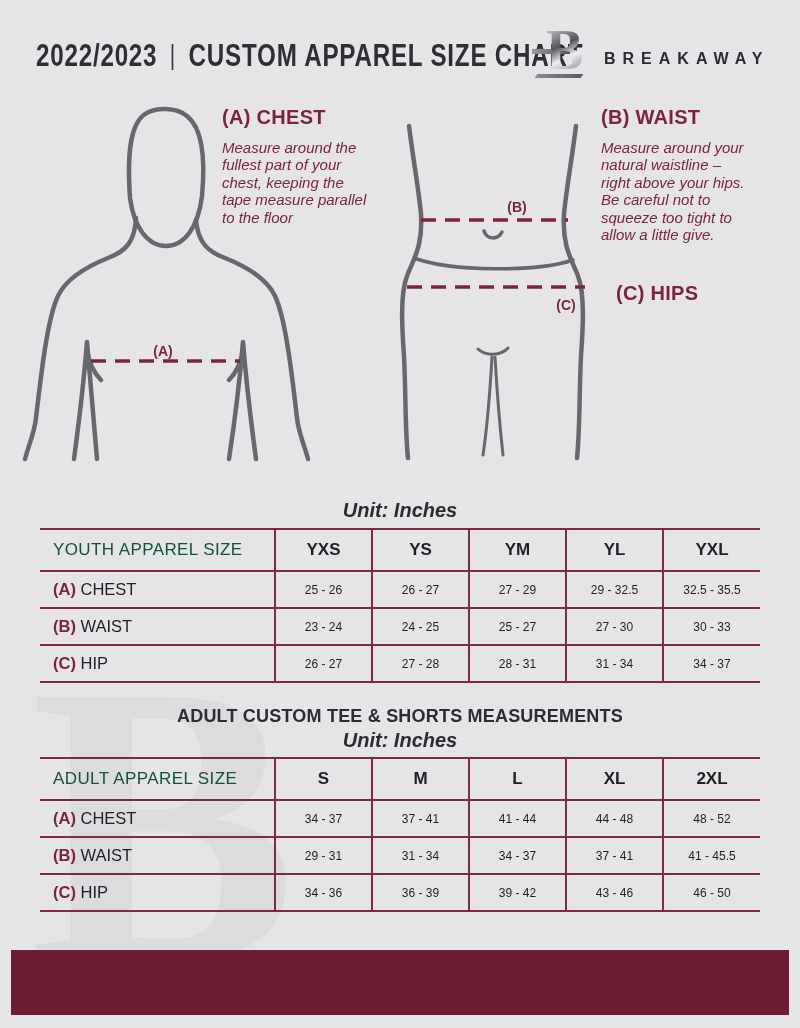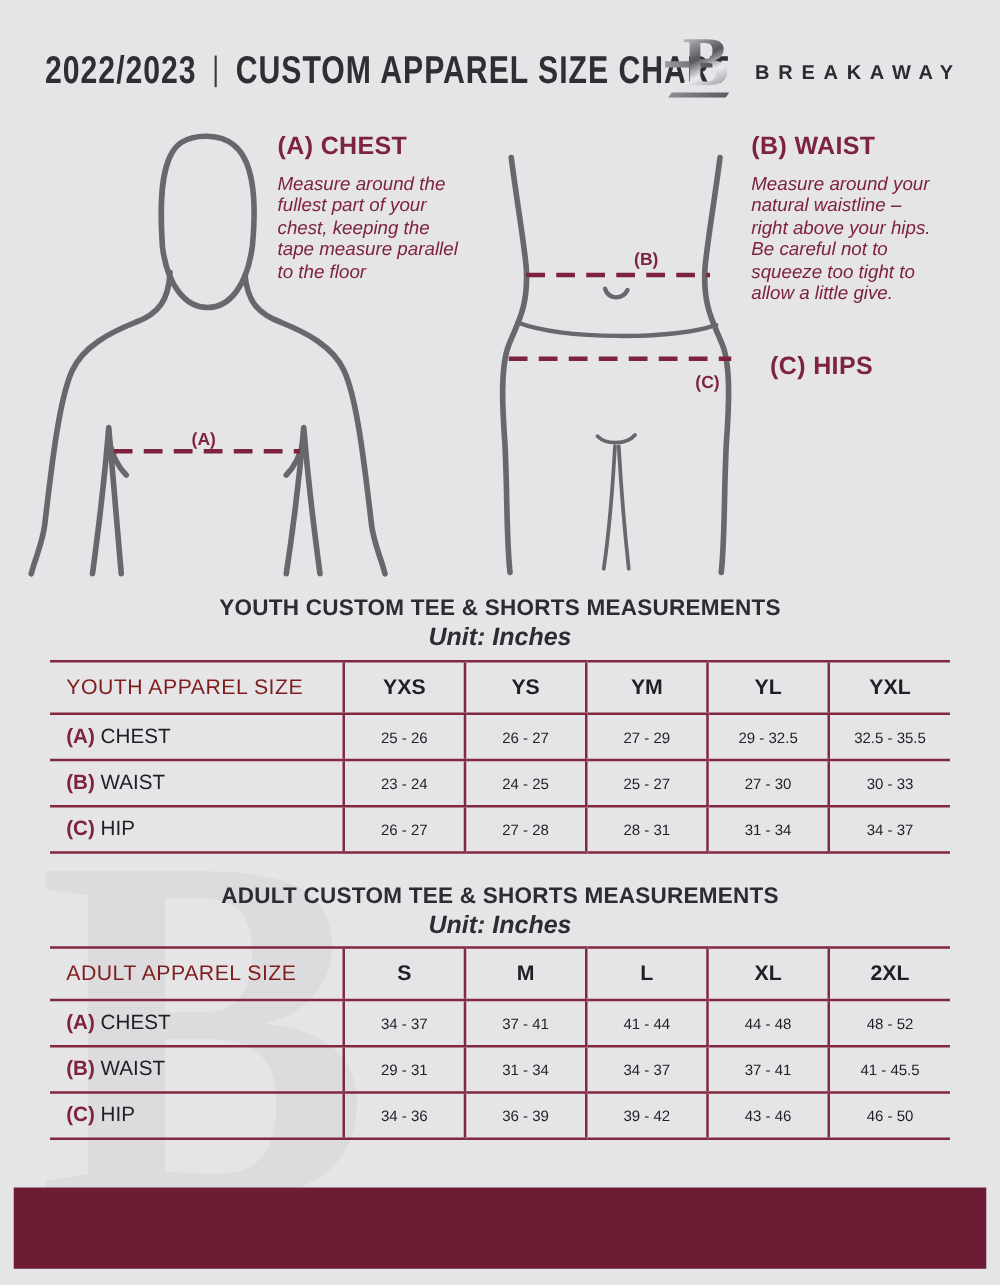"YOUTH CUSTOM TEE & SHORTS" div.sec-title { html: <div>YOUTH CUSTOM TEE &amp; SHORTS MEASUREMENTS</div> -> none }
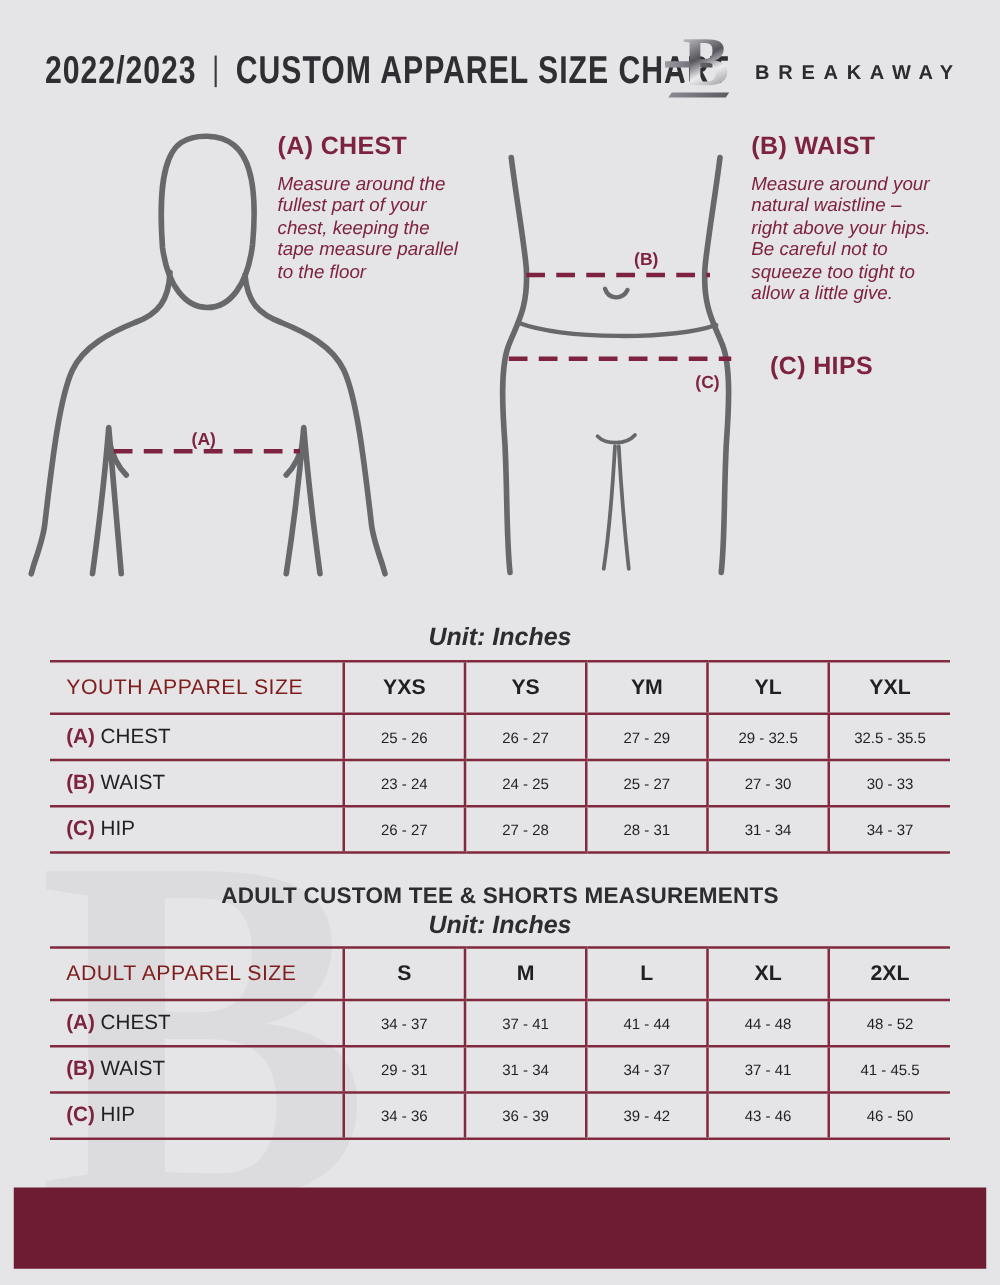"YOUTH APPAREL SIZE" .size-table th.lab { color: #7f1d1d -> #14532d }
